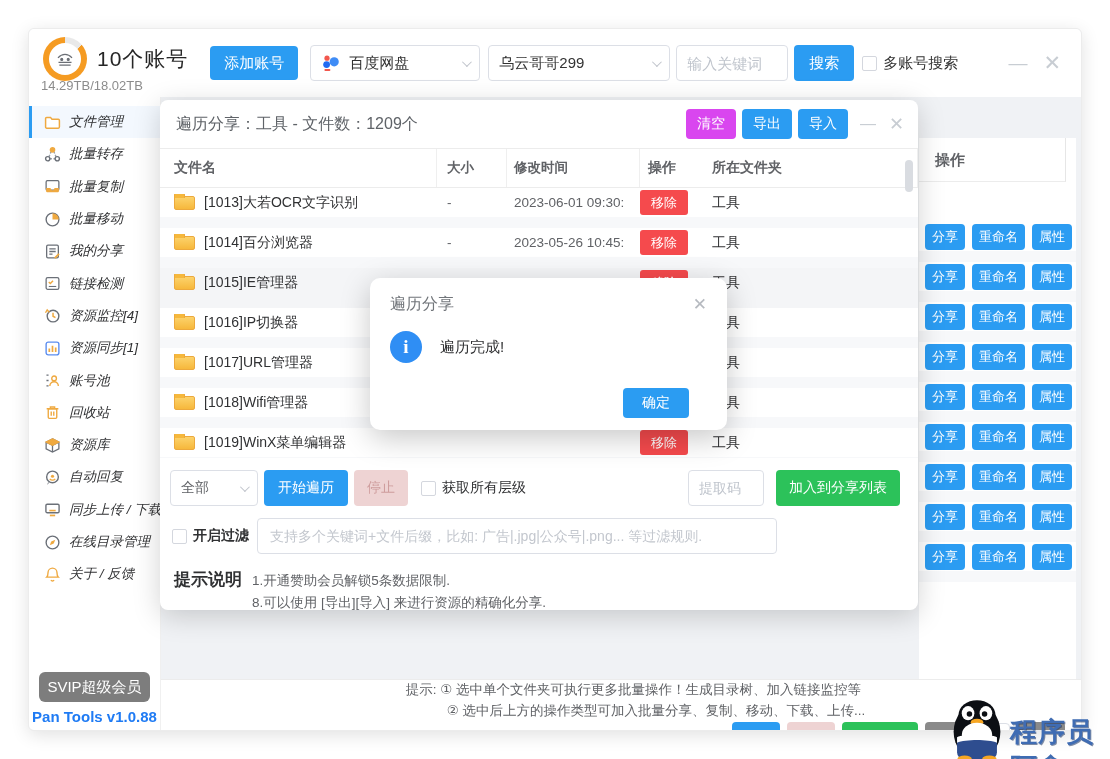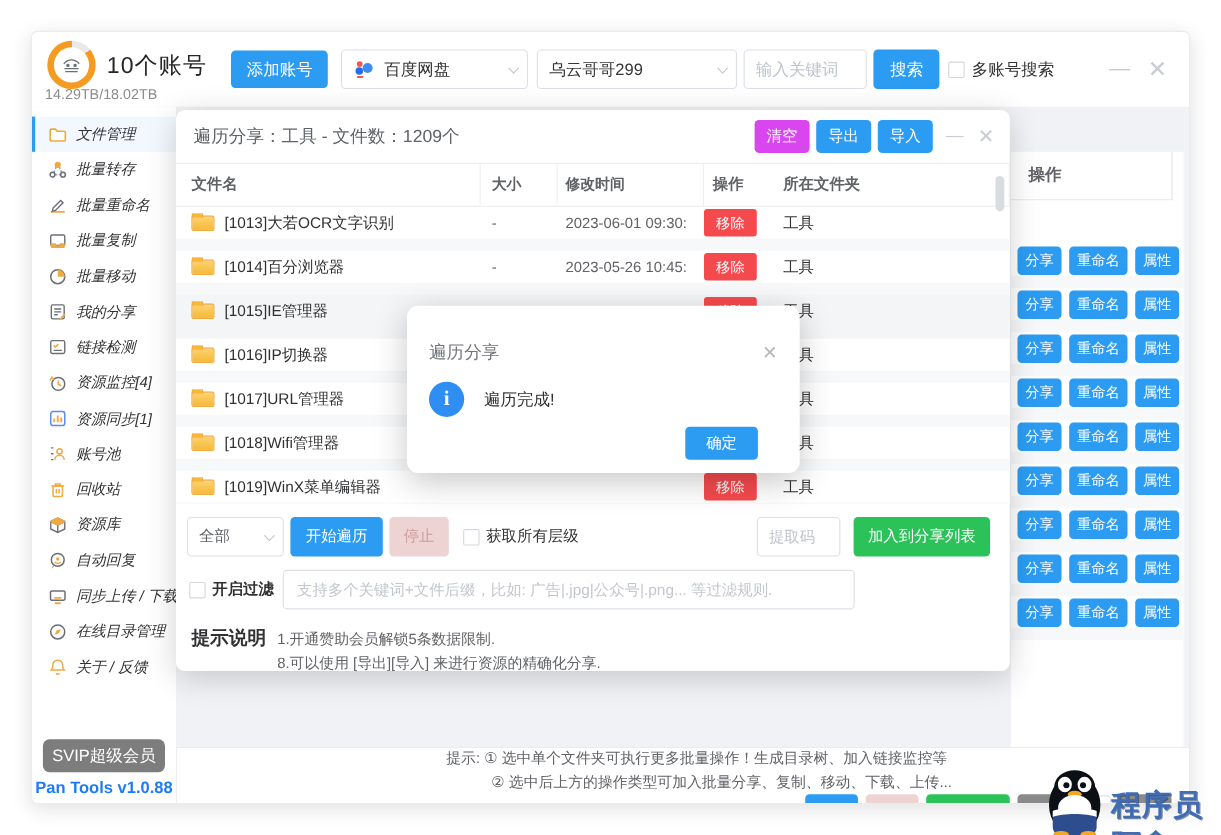"批量重命名" div.s-item { html: <div> <span> <svg> <path></path> <path></path> </svg> </span> <span>批量重命名</span> </div> -> none }
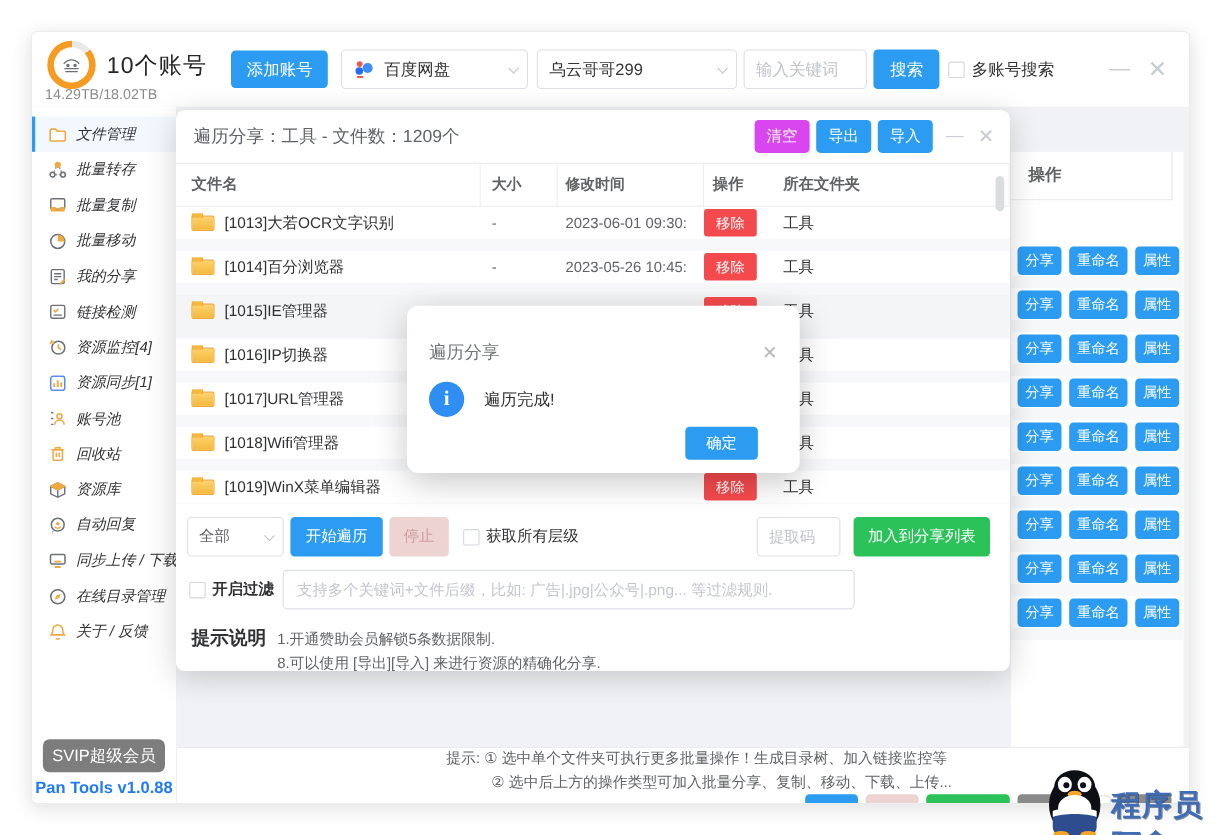"遍历分享" .msgbox { padding: 32px 20px -> 16px 20px }
